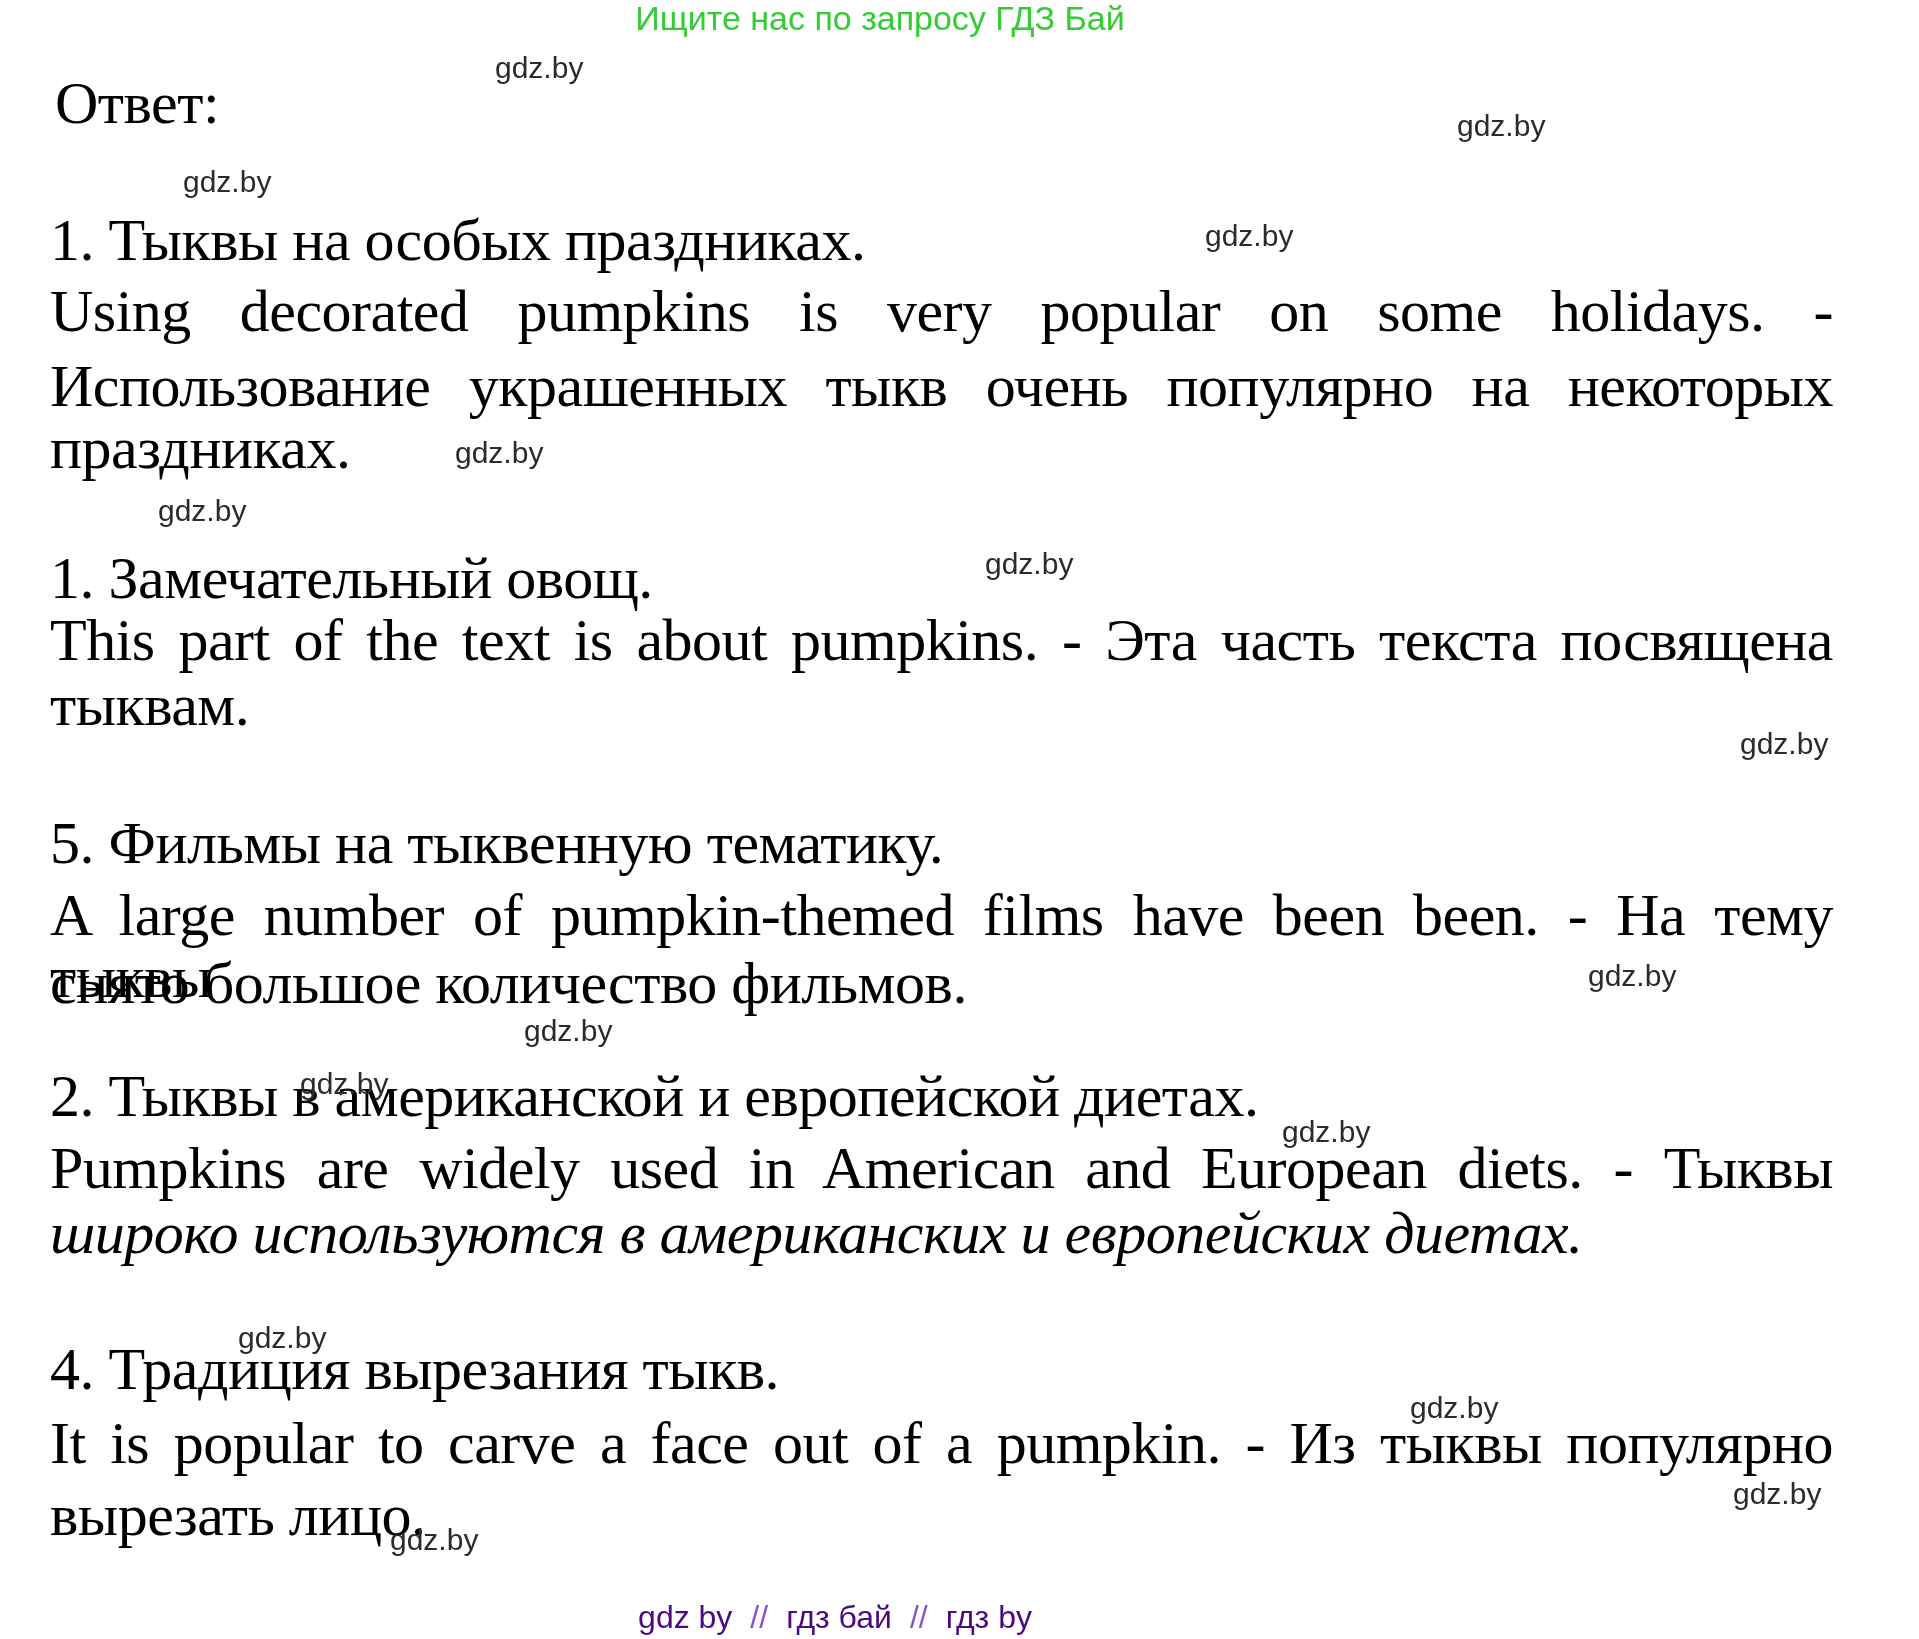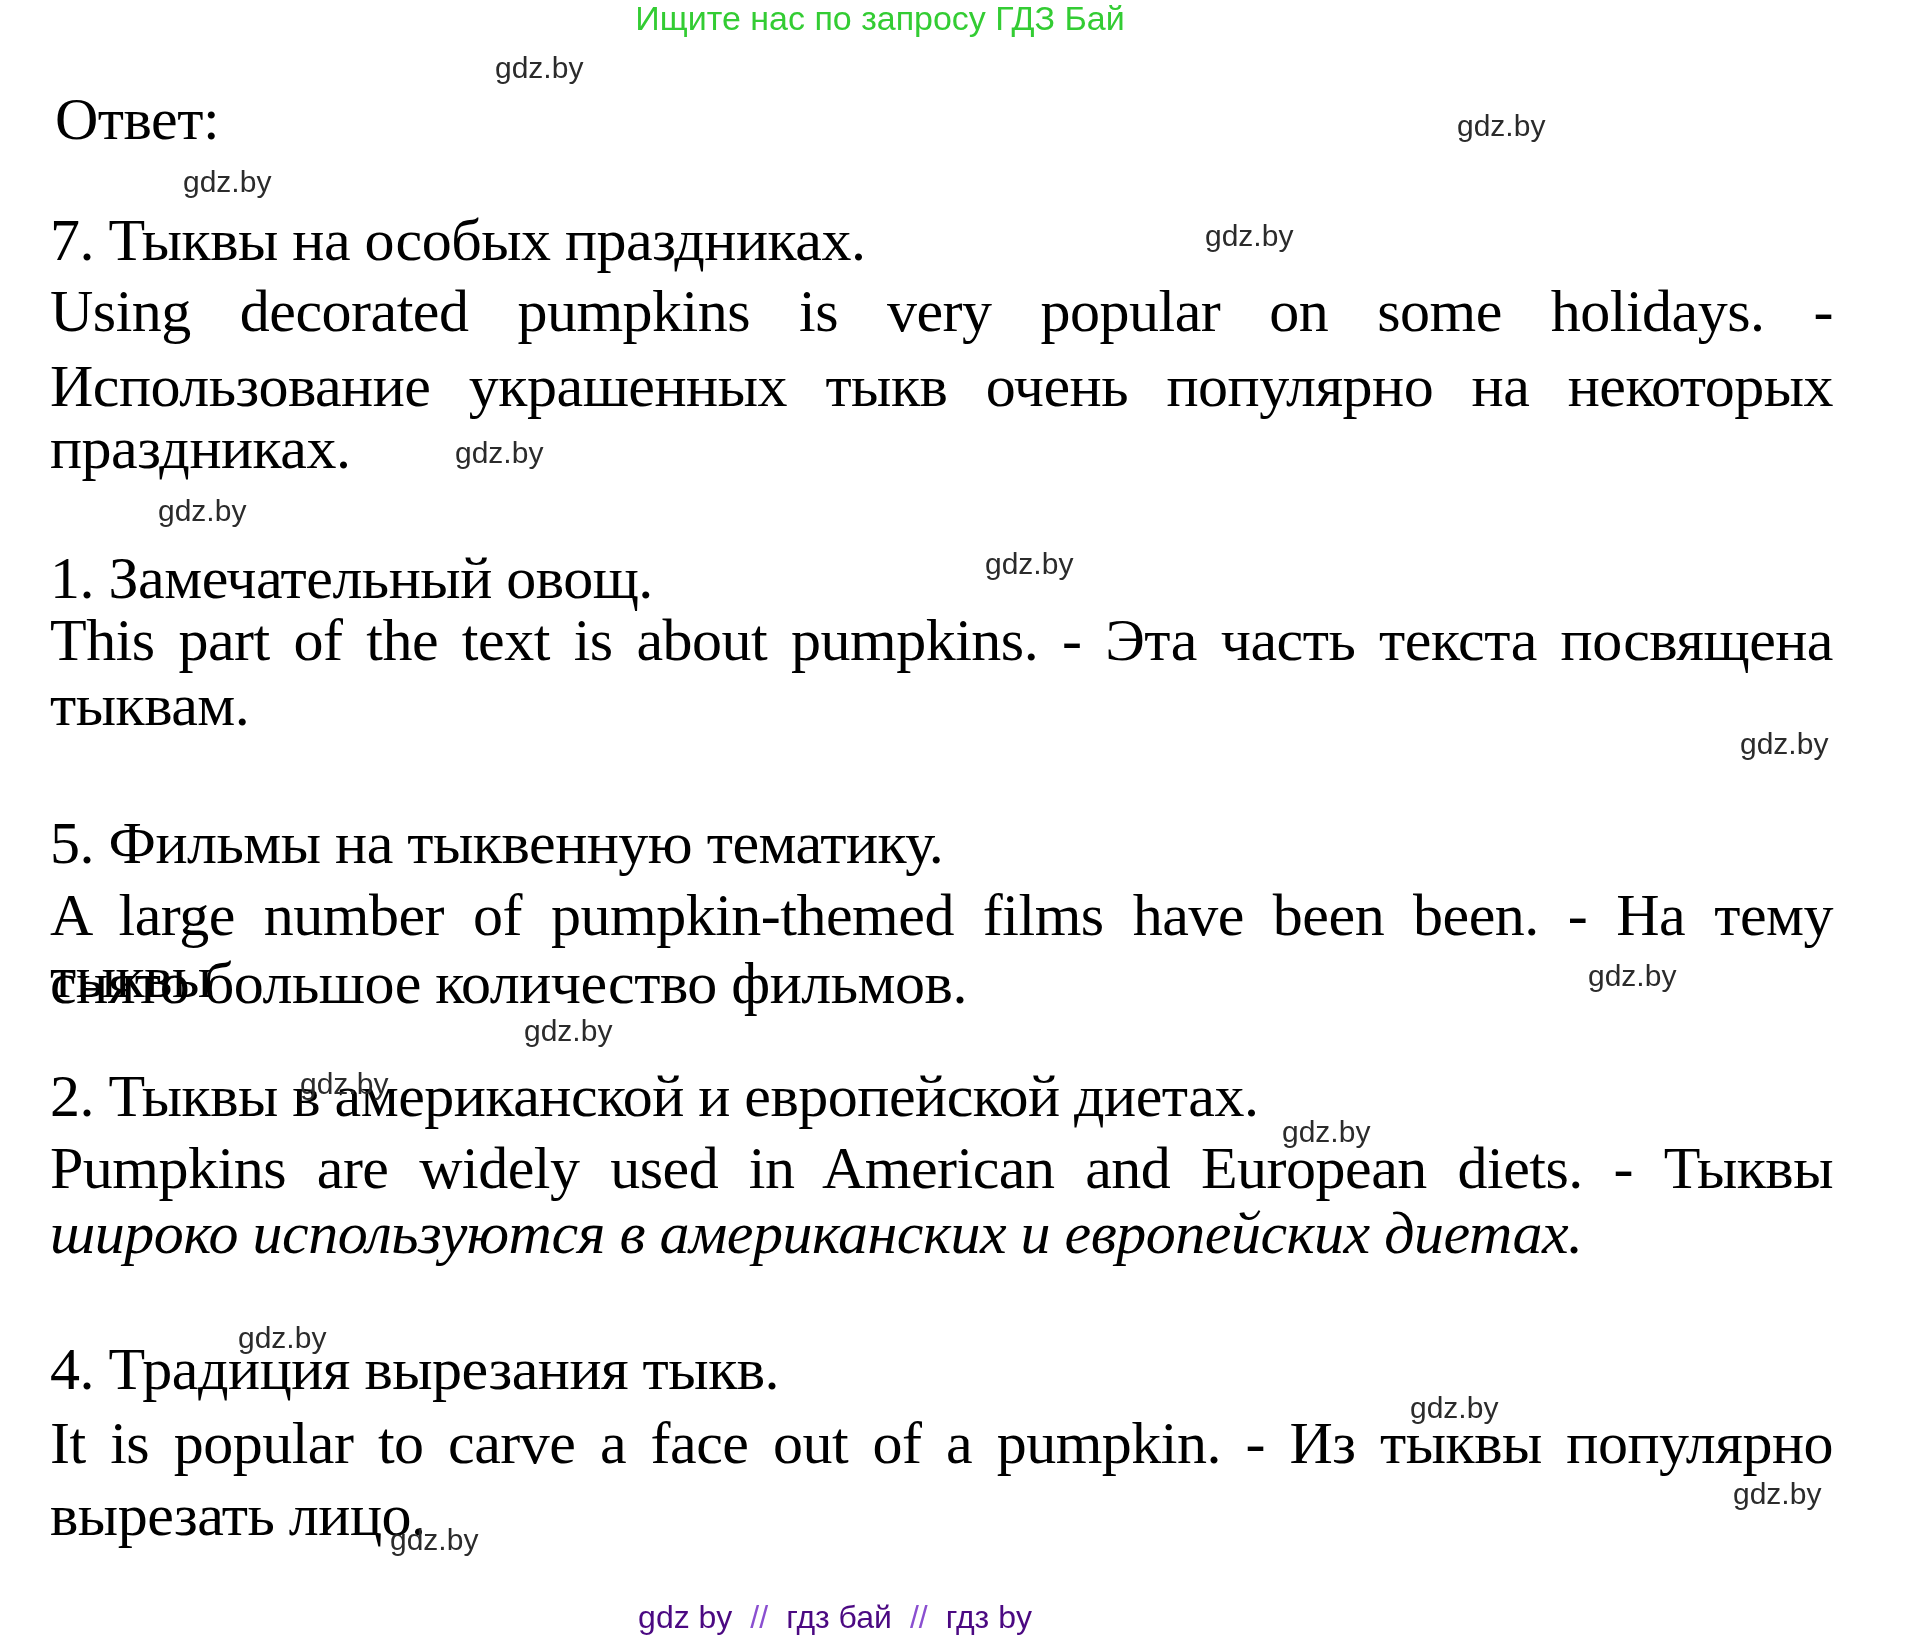"Ответ:" div.line { margin-top: 16px -> none }
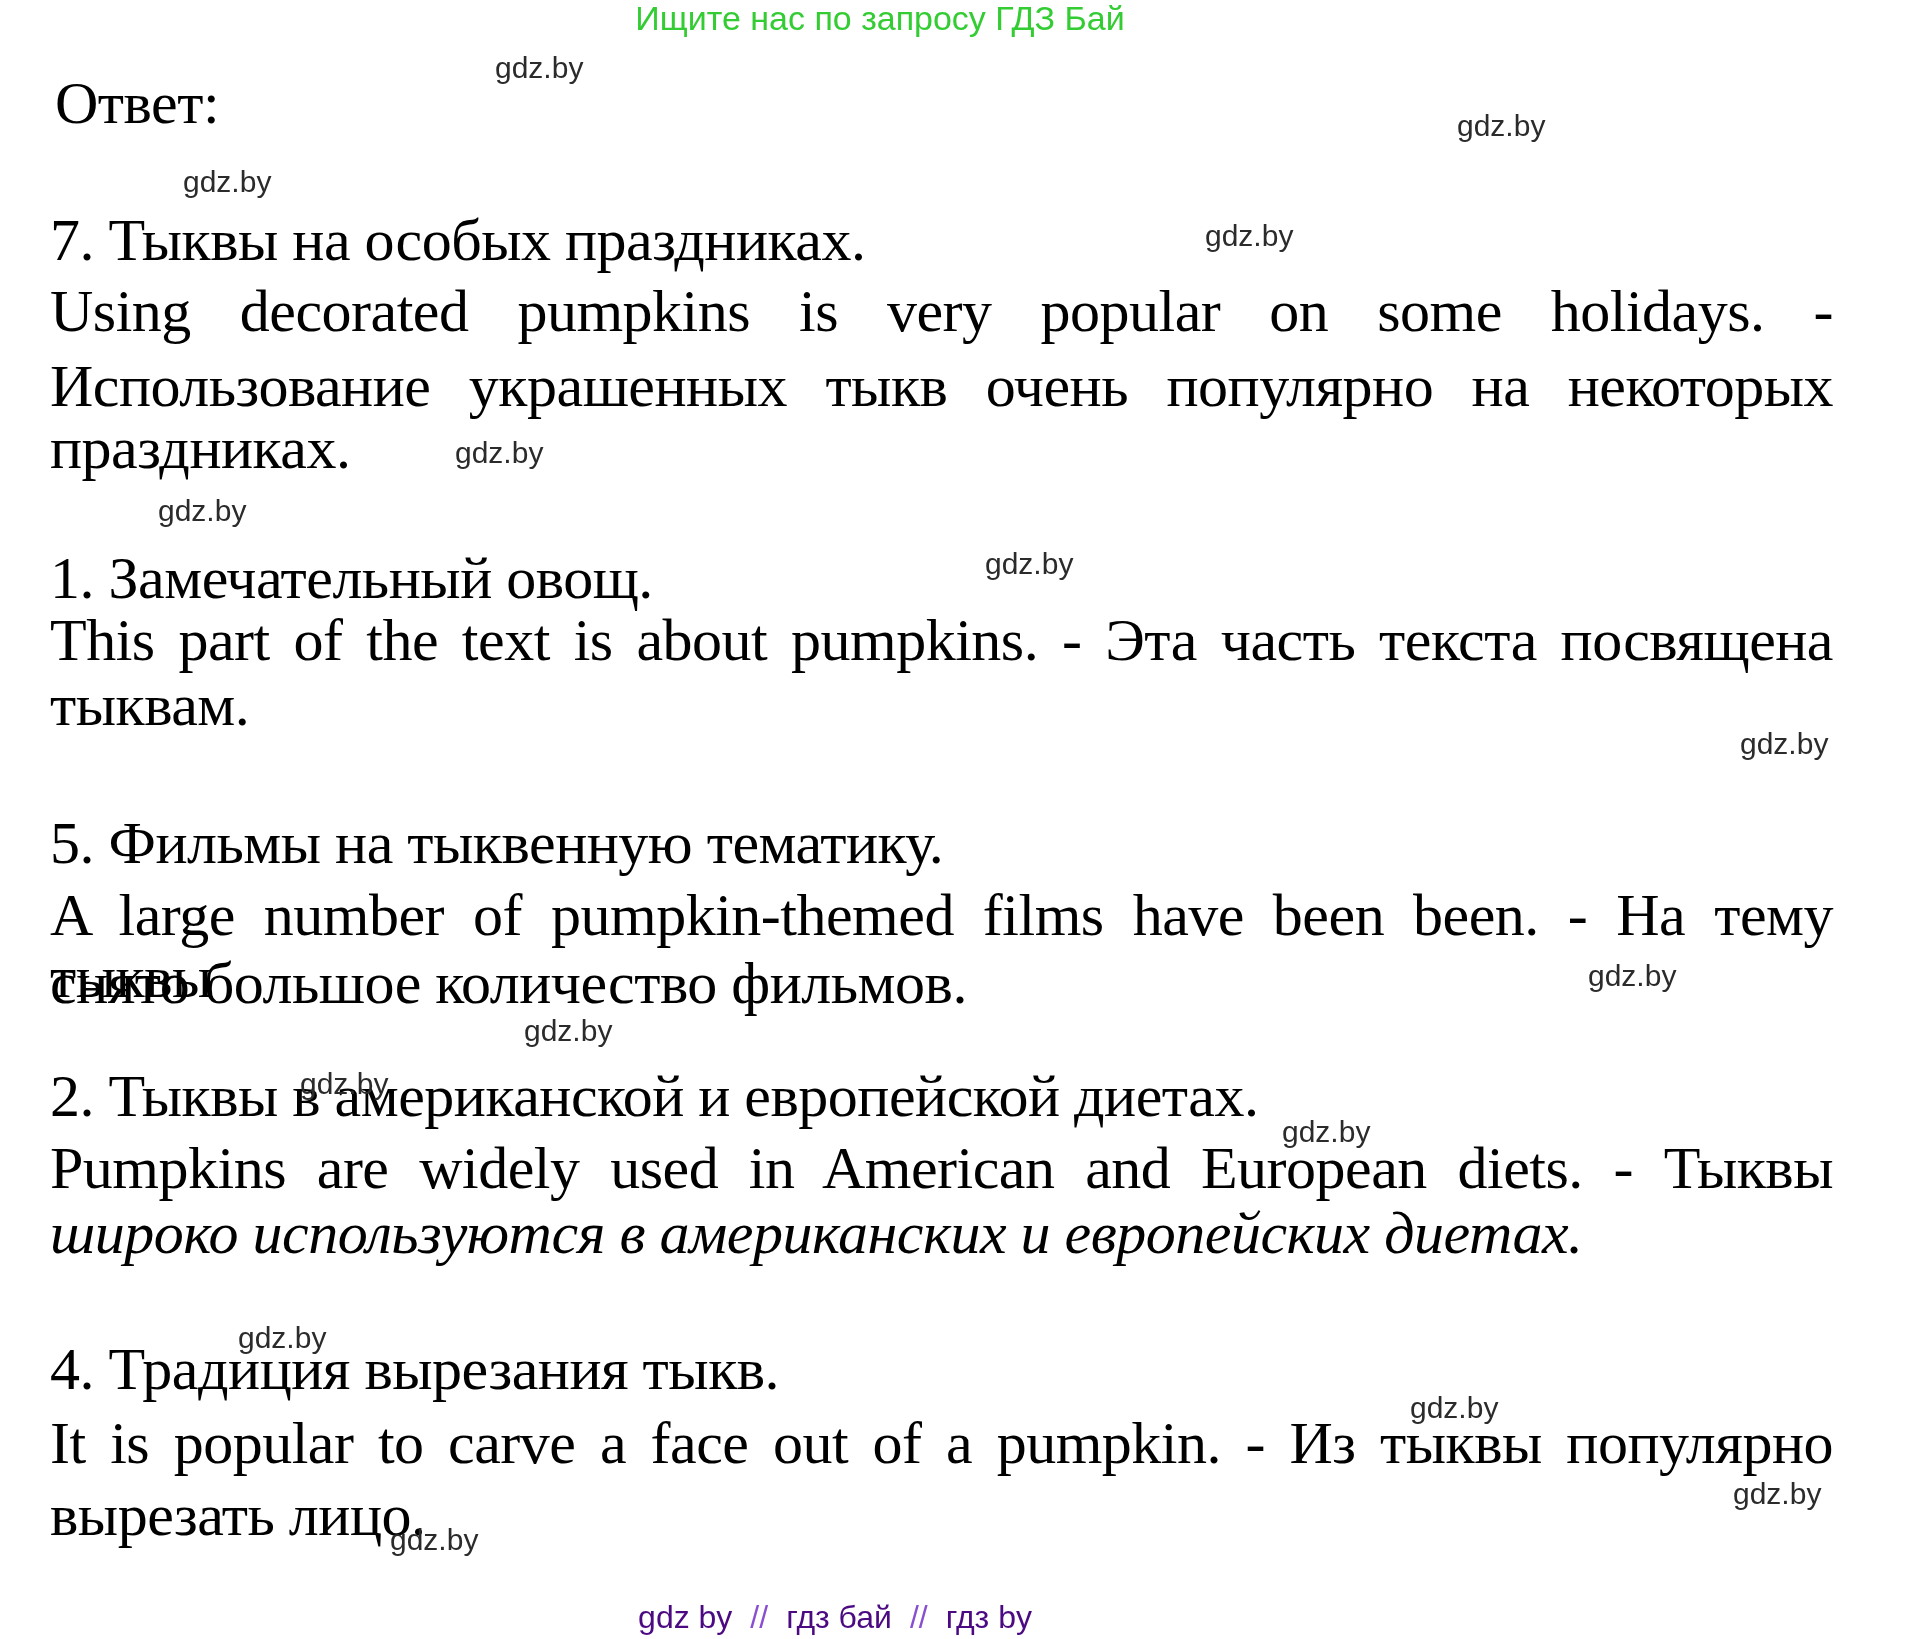"7. Тыквы на особых праздниках." div.line { text: 7 -> 1 }
